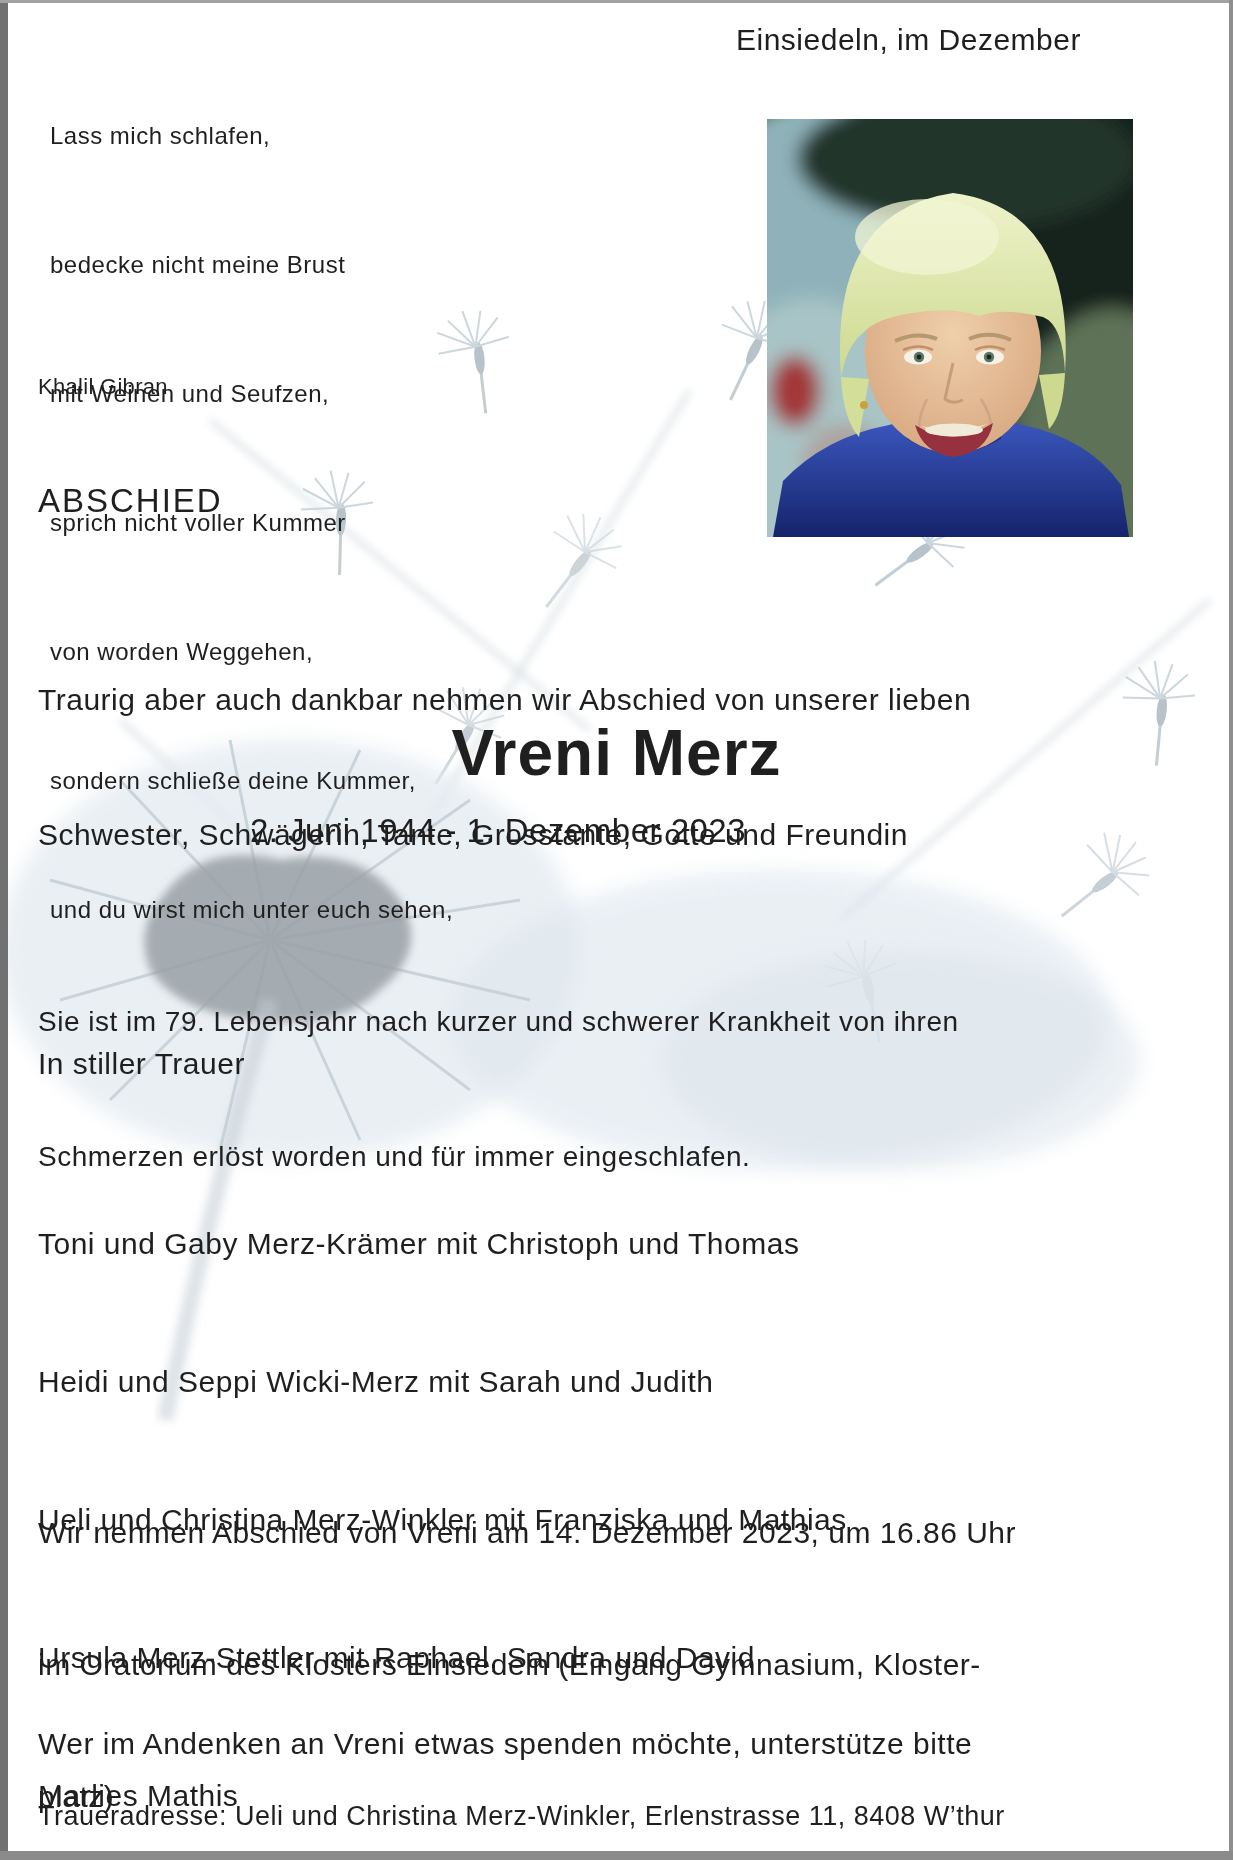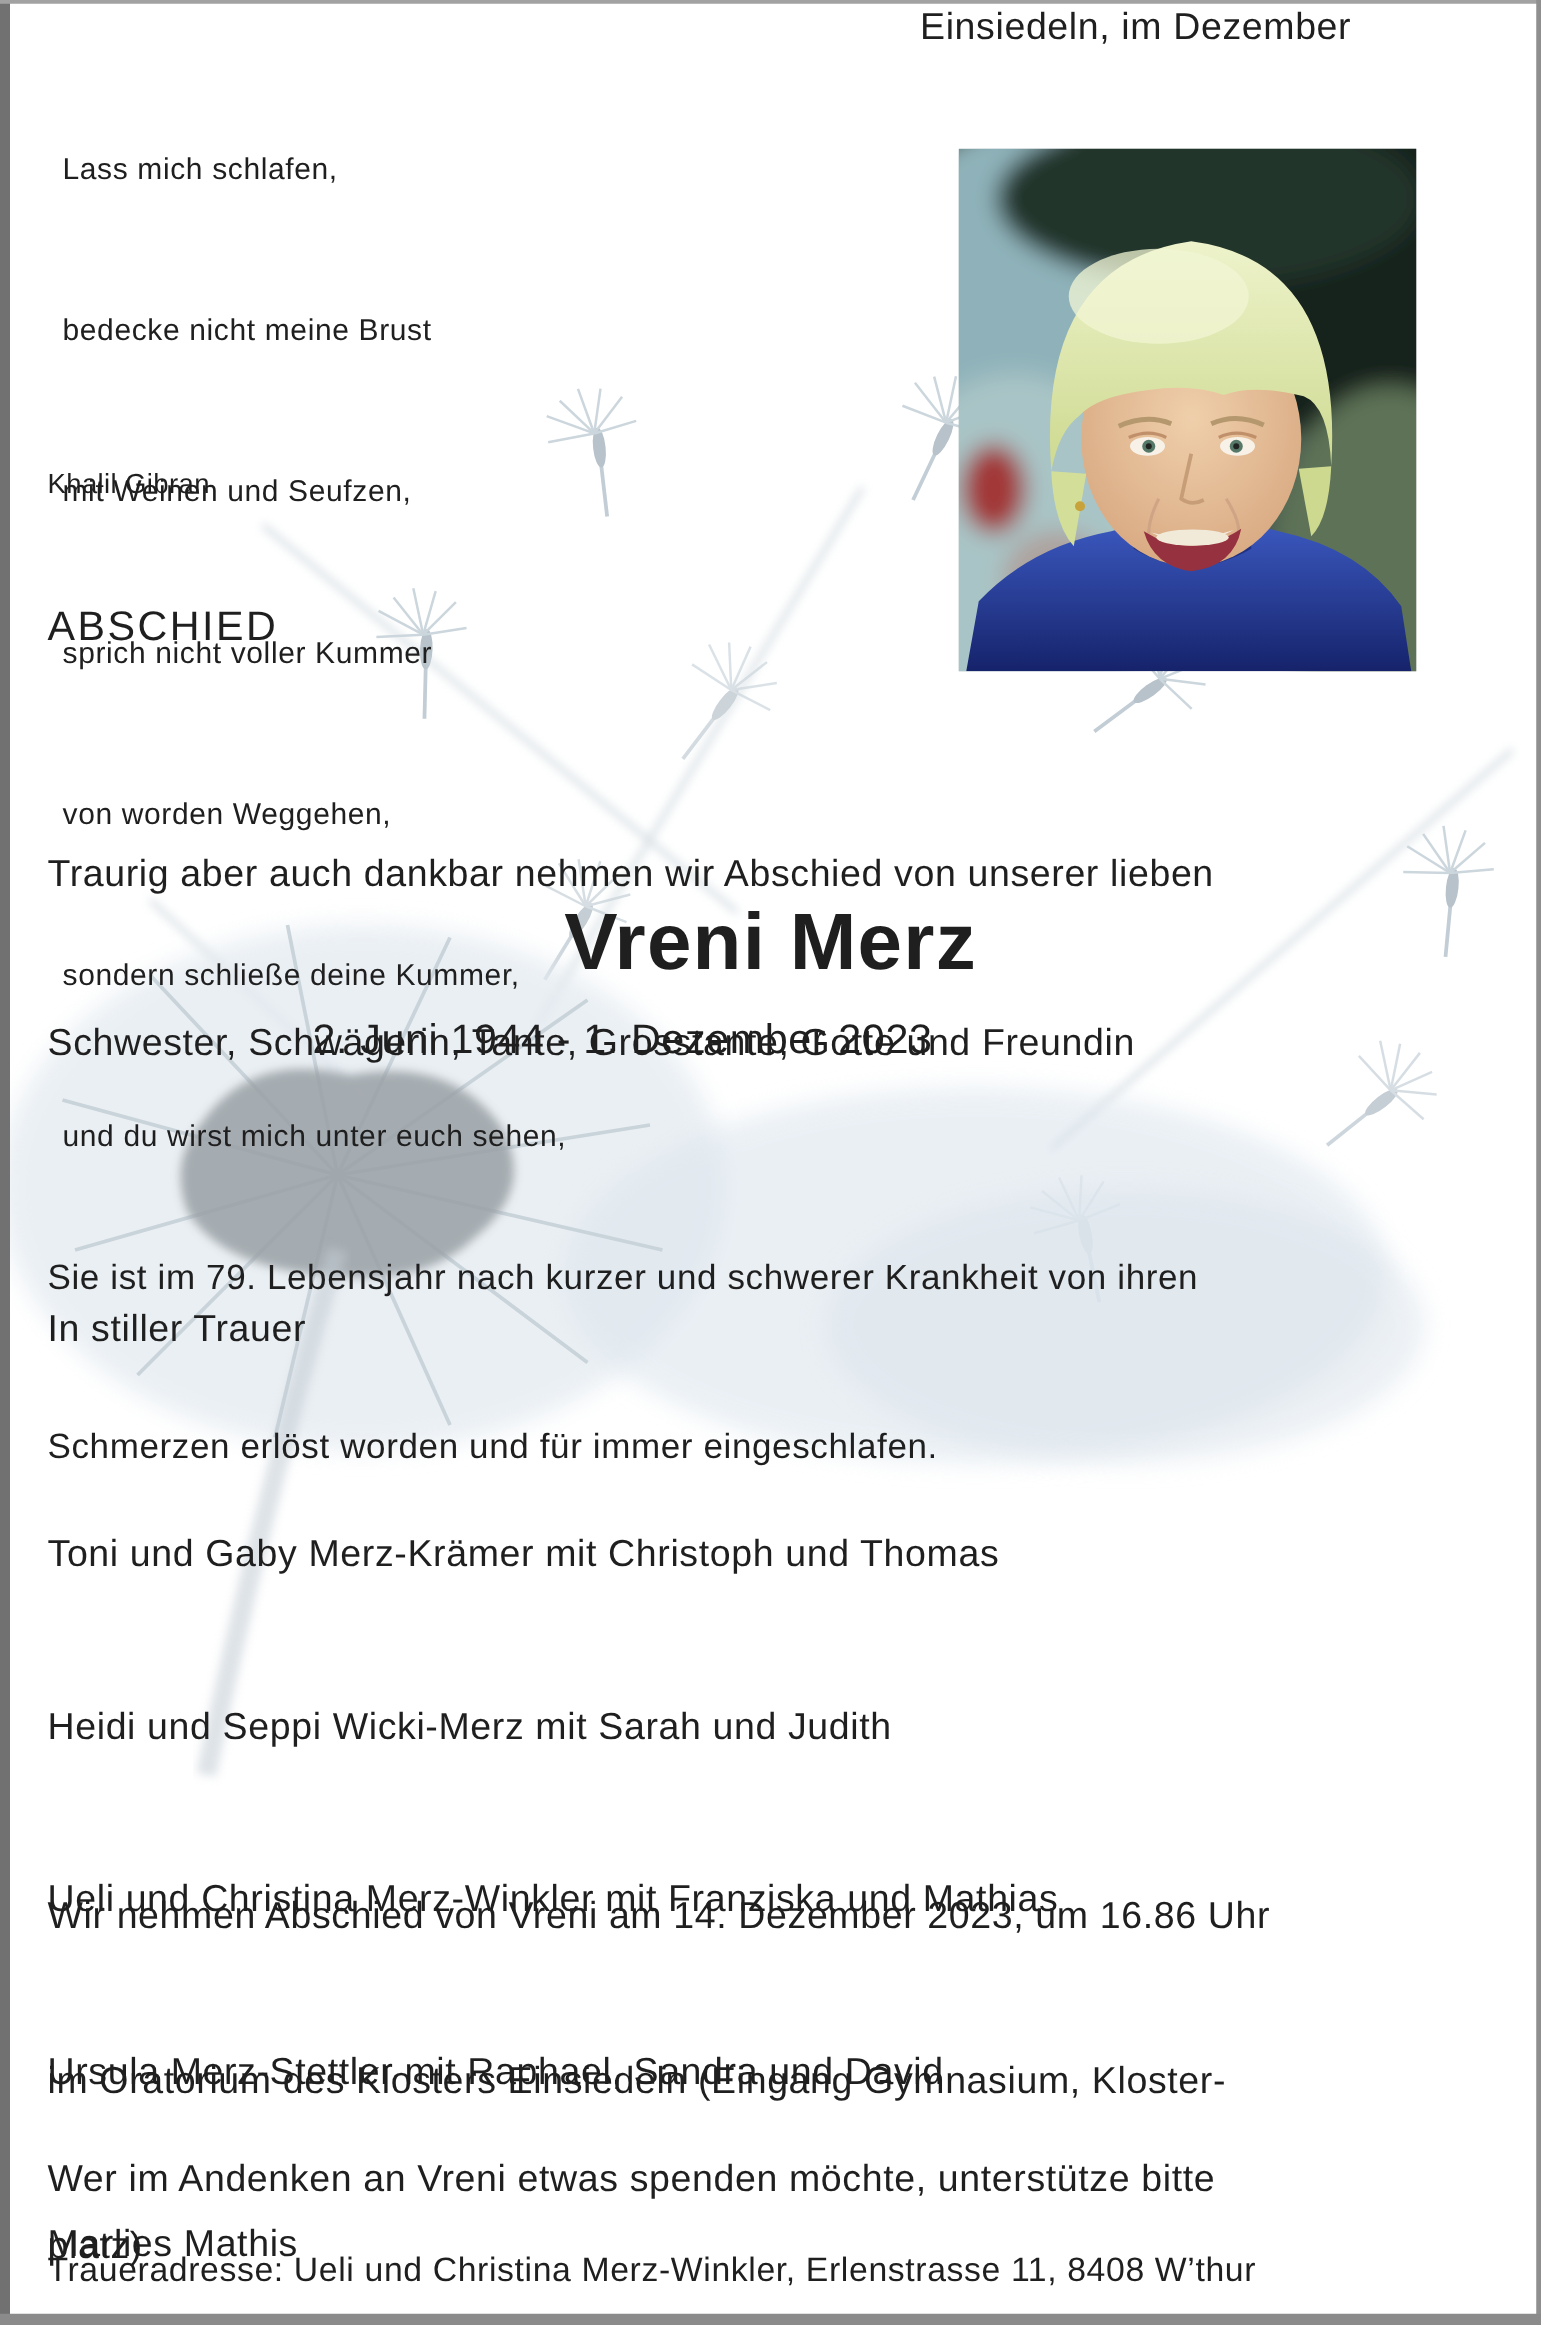"Einsiedeln, im Dezember" .dateline { top: 5px -> 23px }
